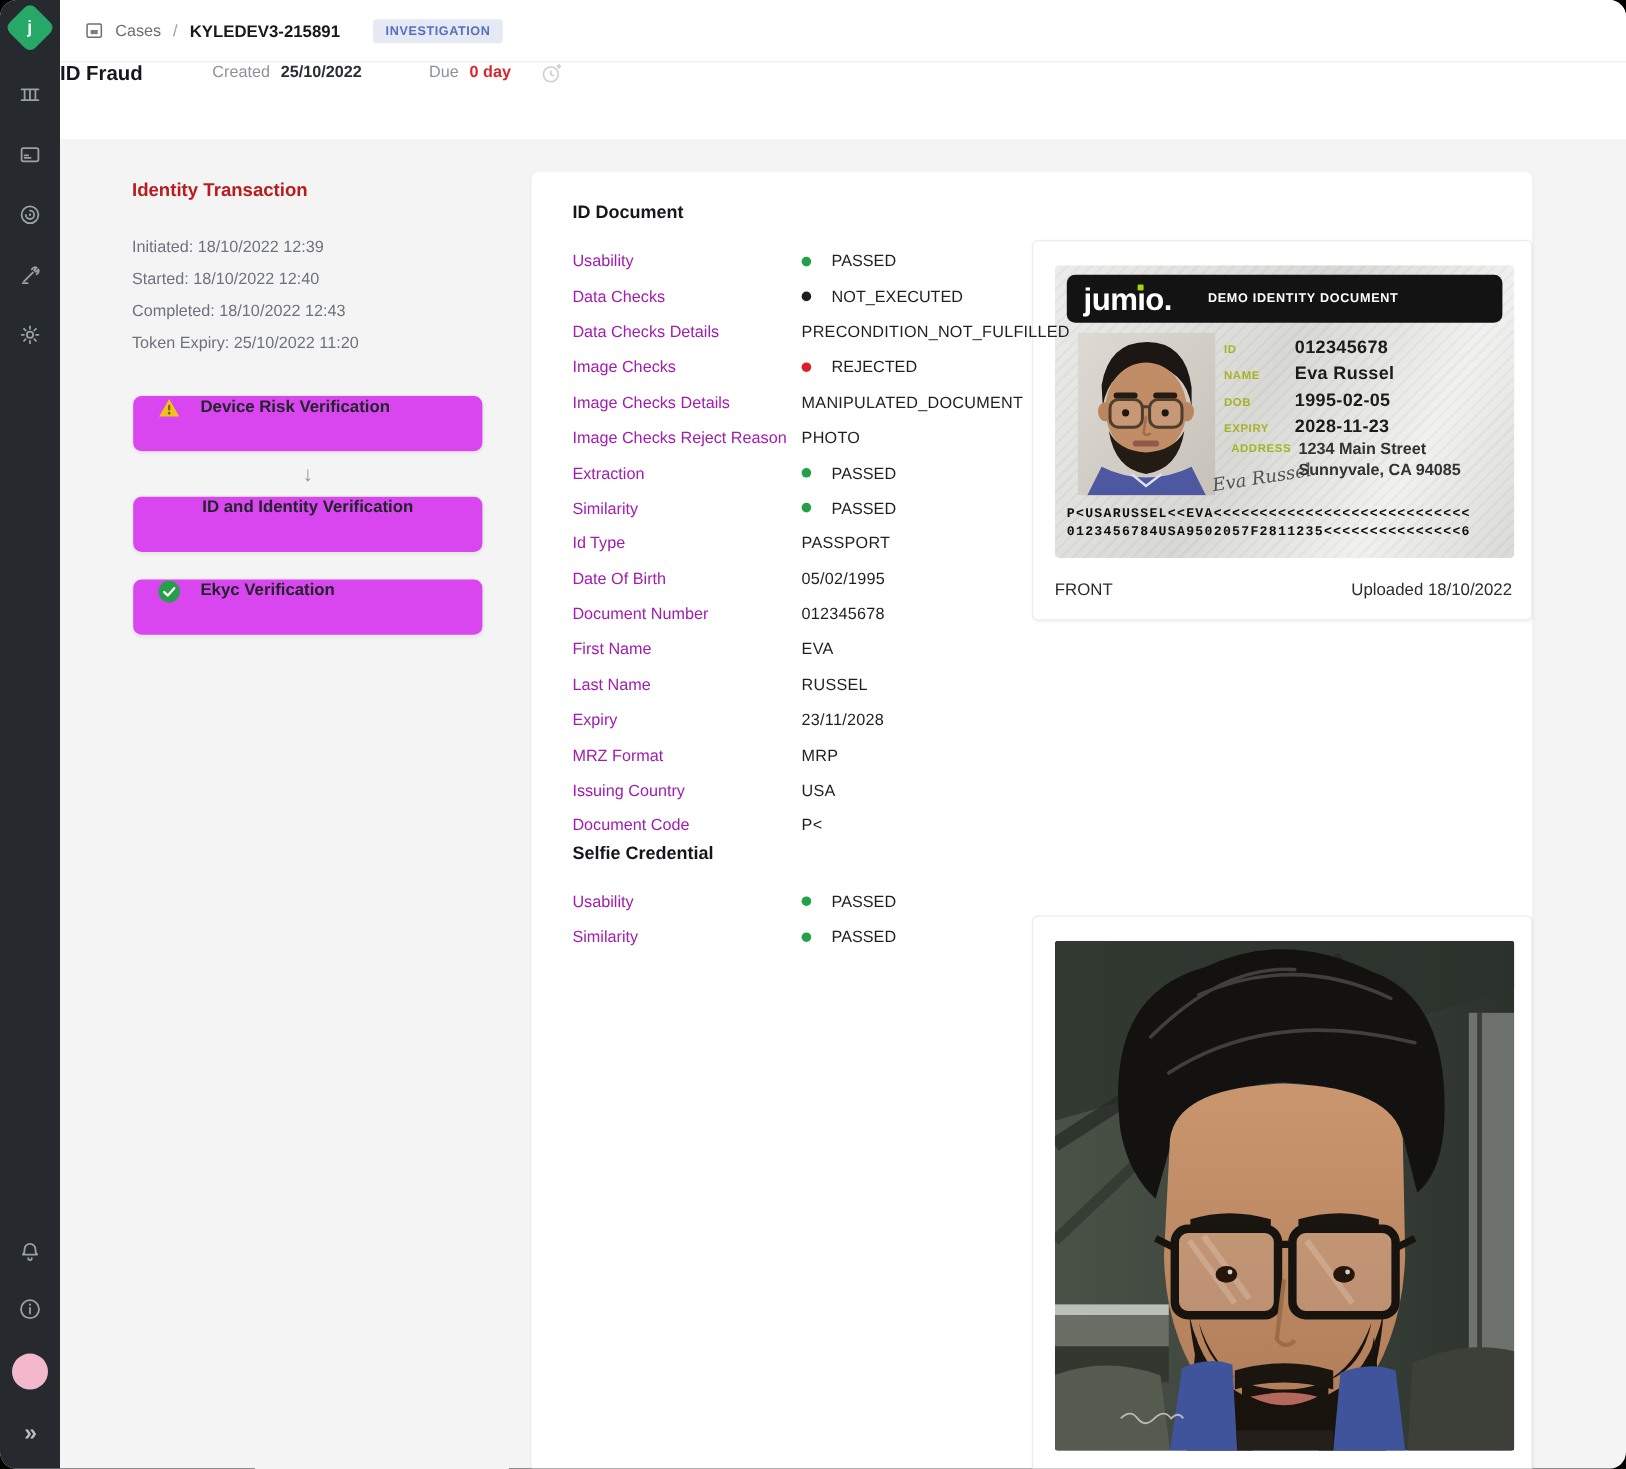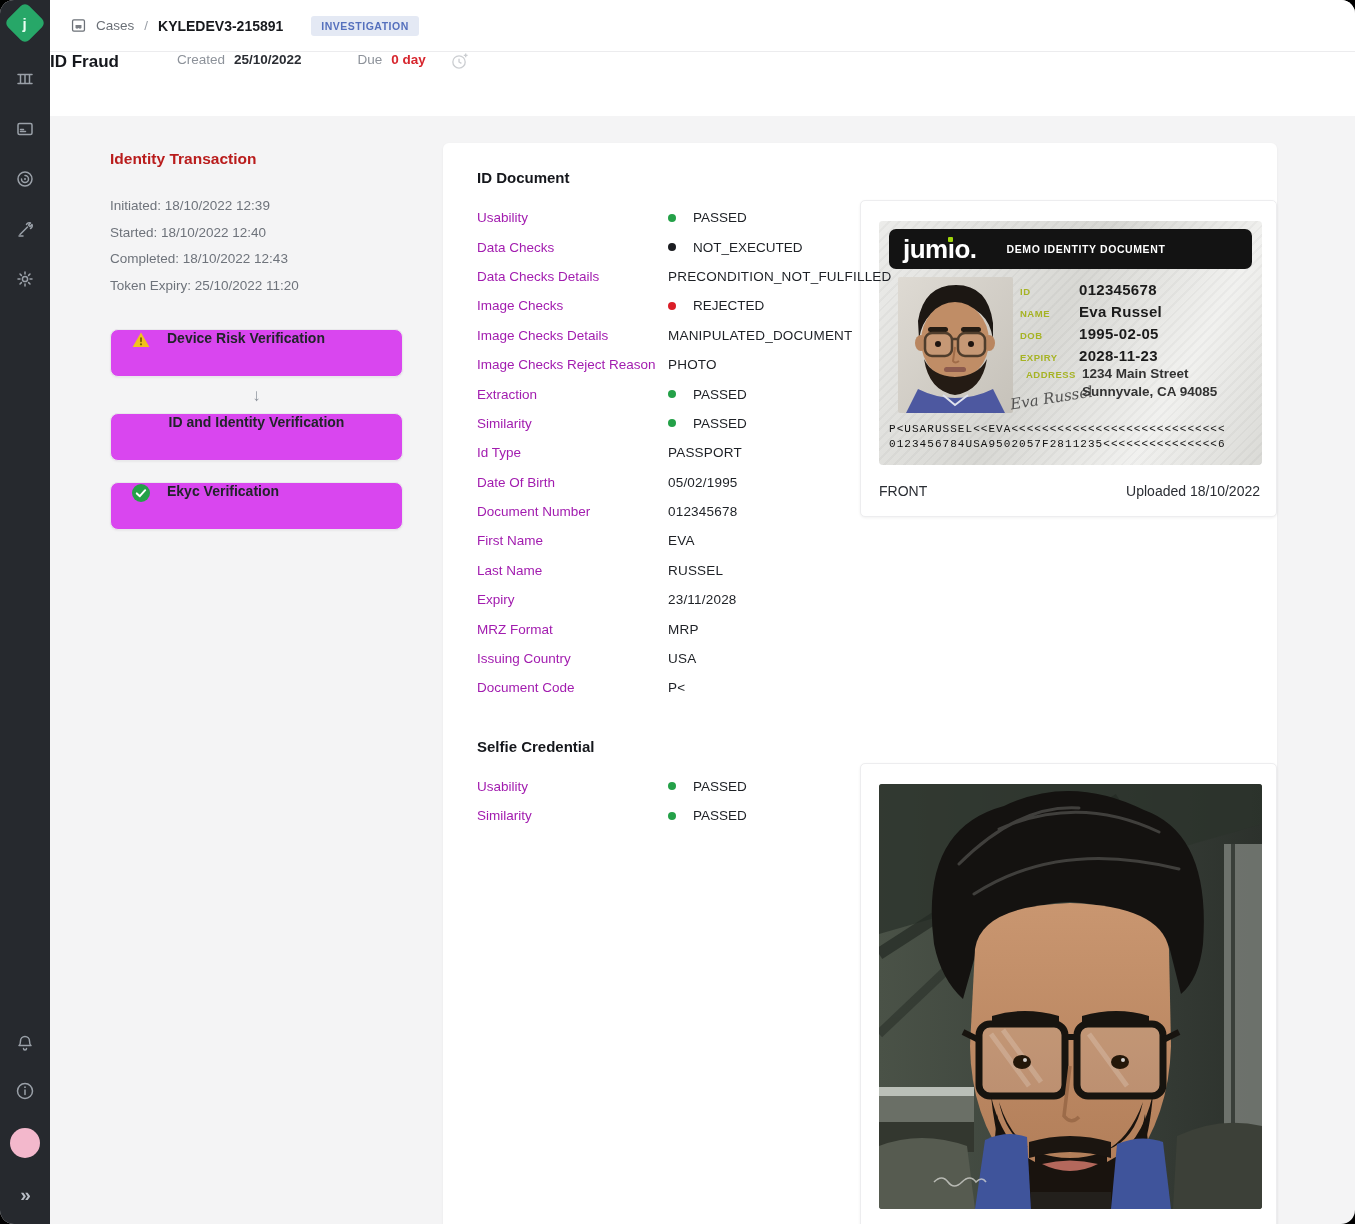"P<USARUSSEL<<EVA<<<<<<<<<<<<<<<<<<<<<<<<" .idmrz { font-weight: 400 -> 700 }
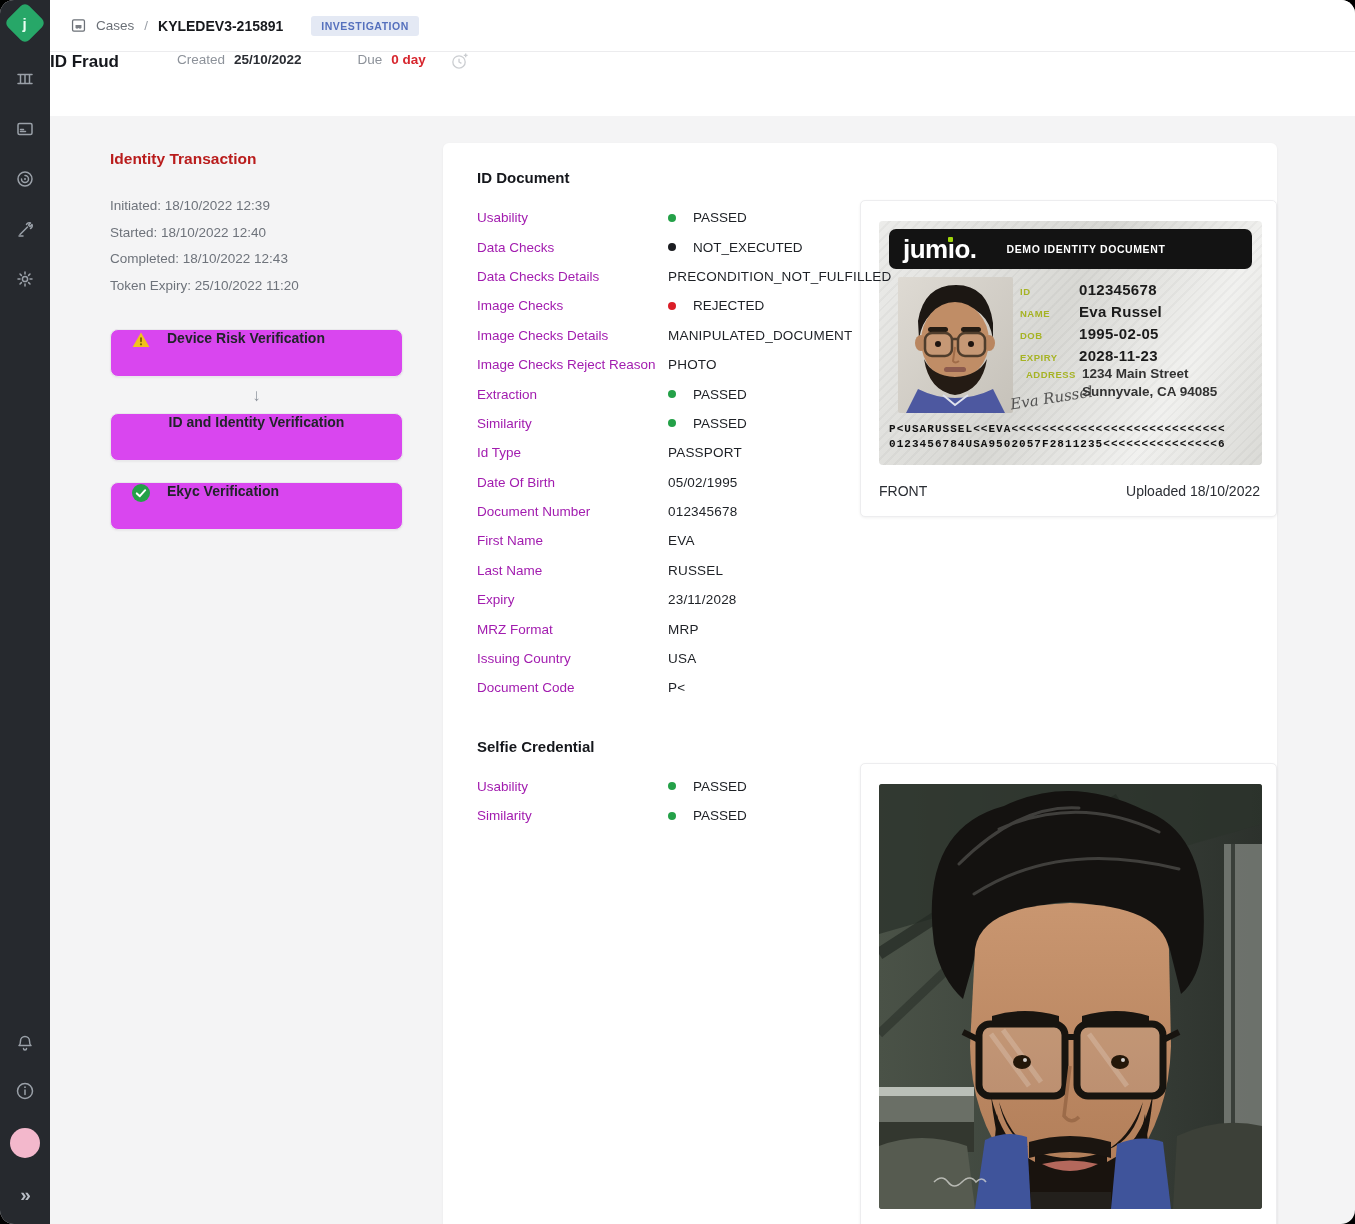"Selfie Credential" .sec-gap { margin-top: 35px -> none }
